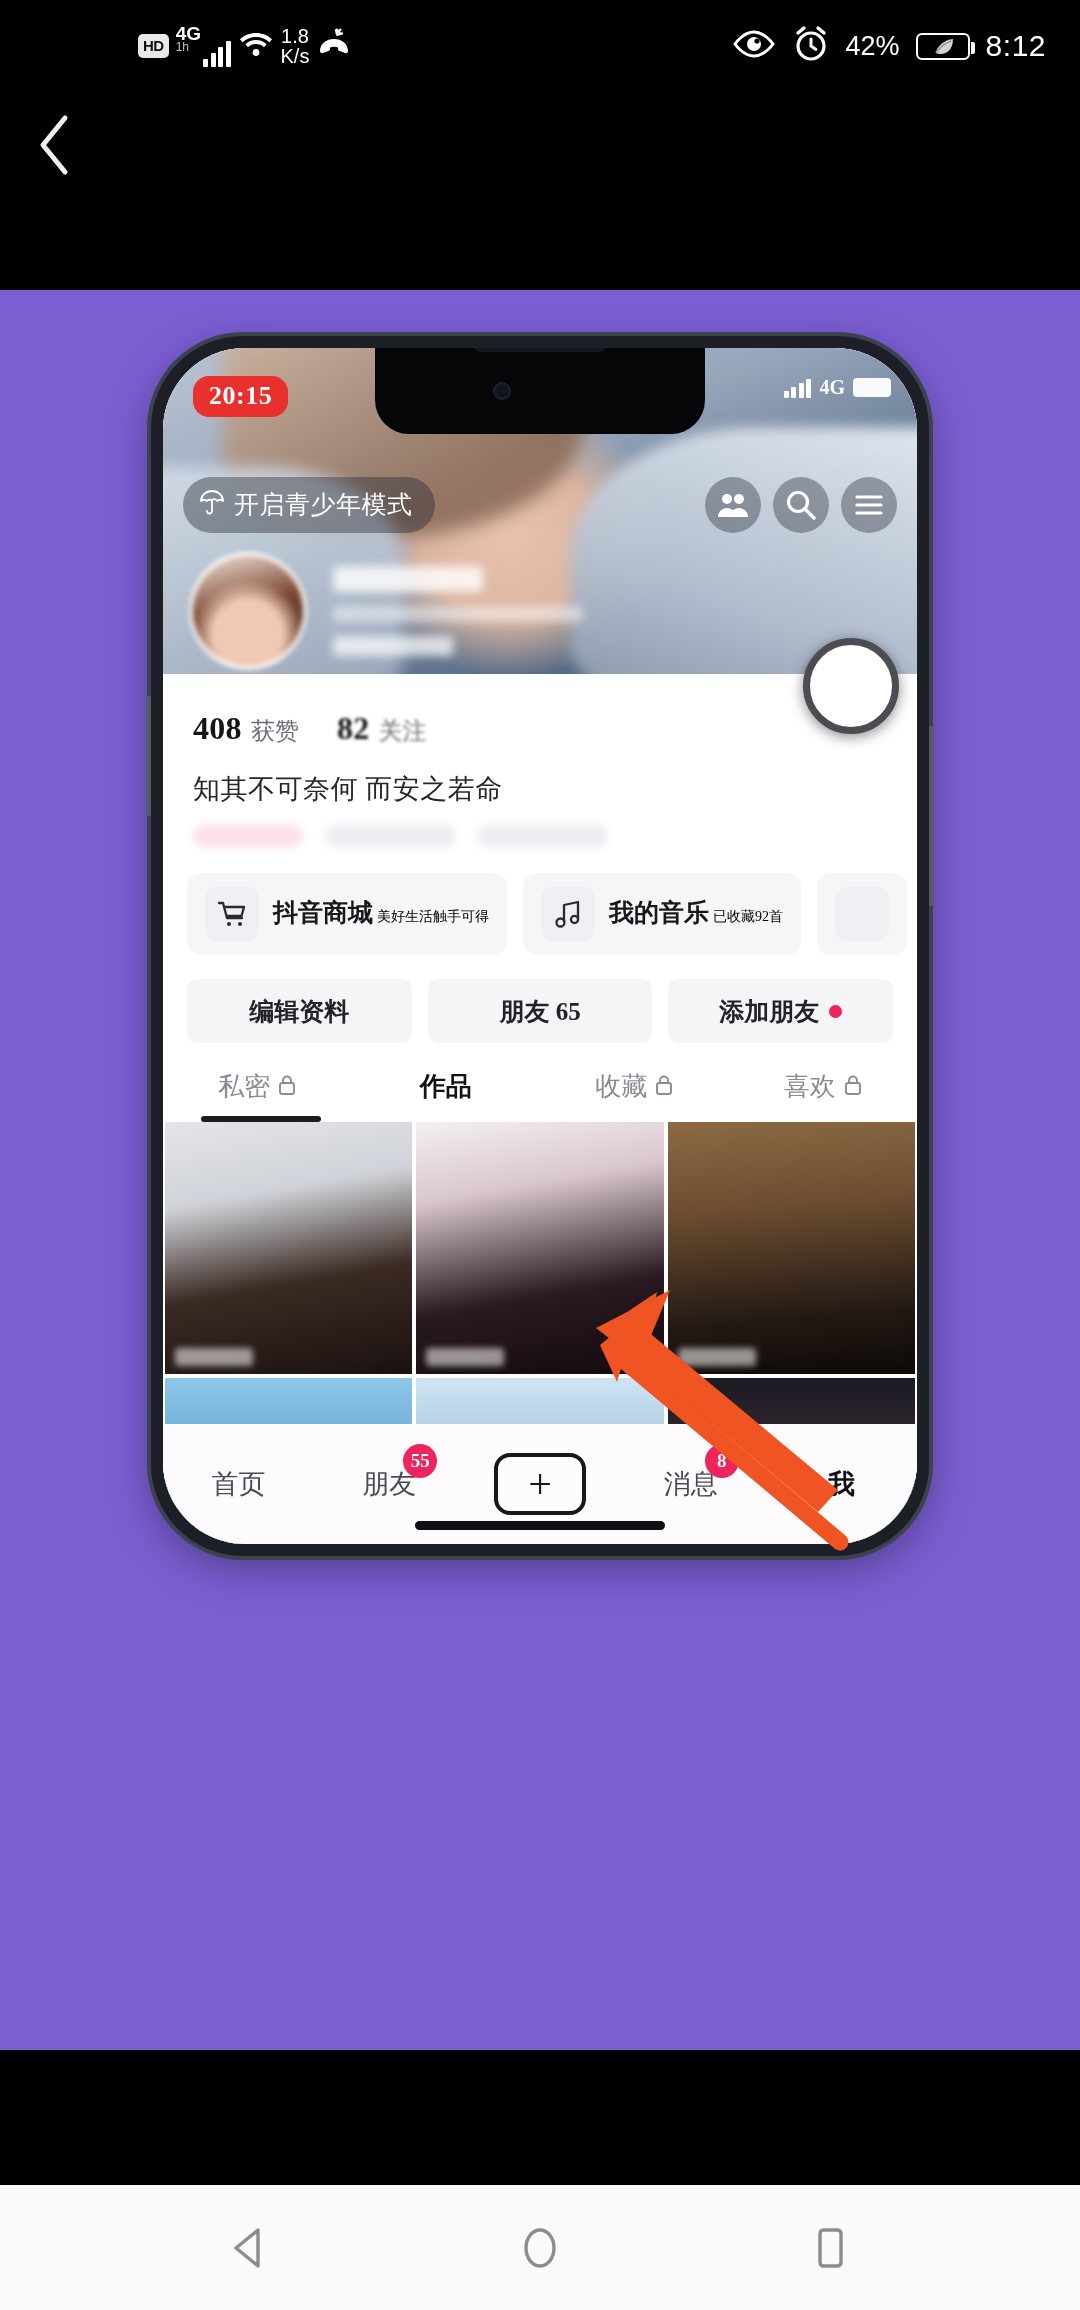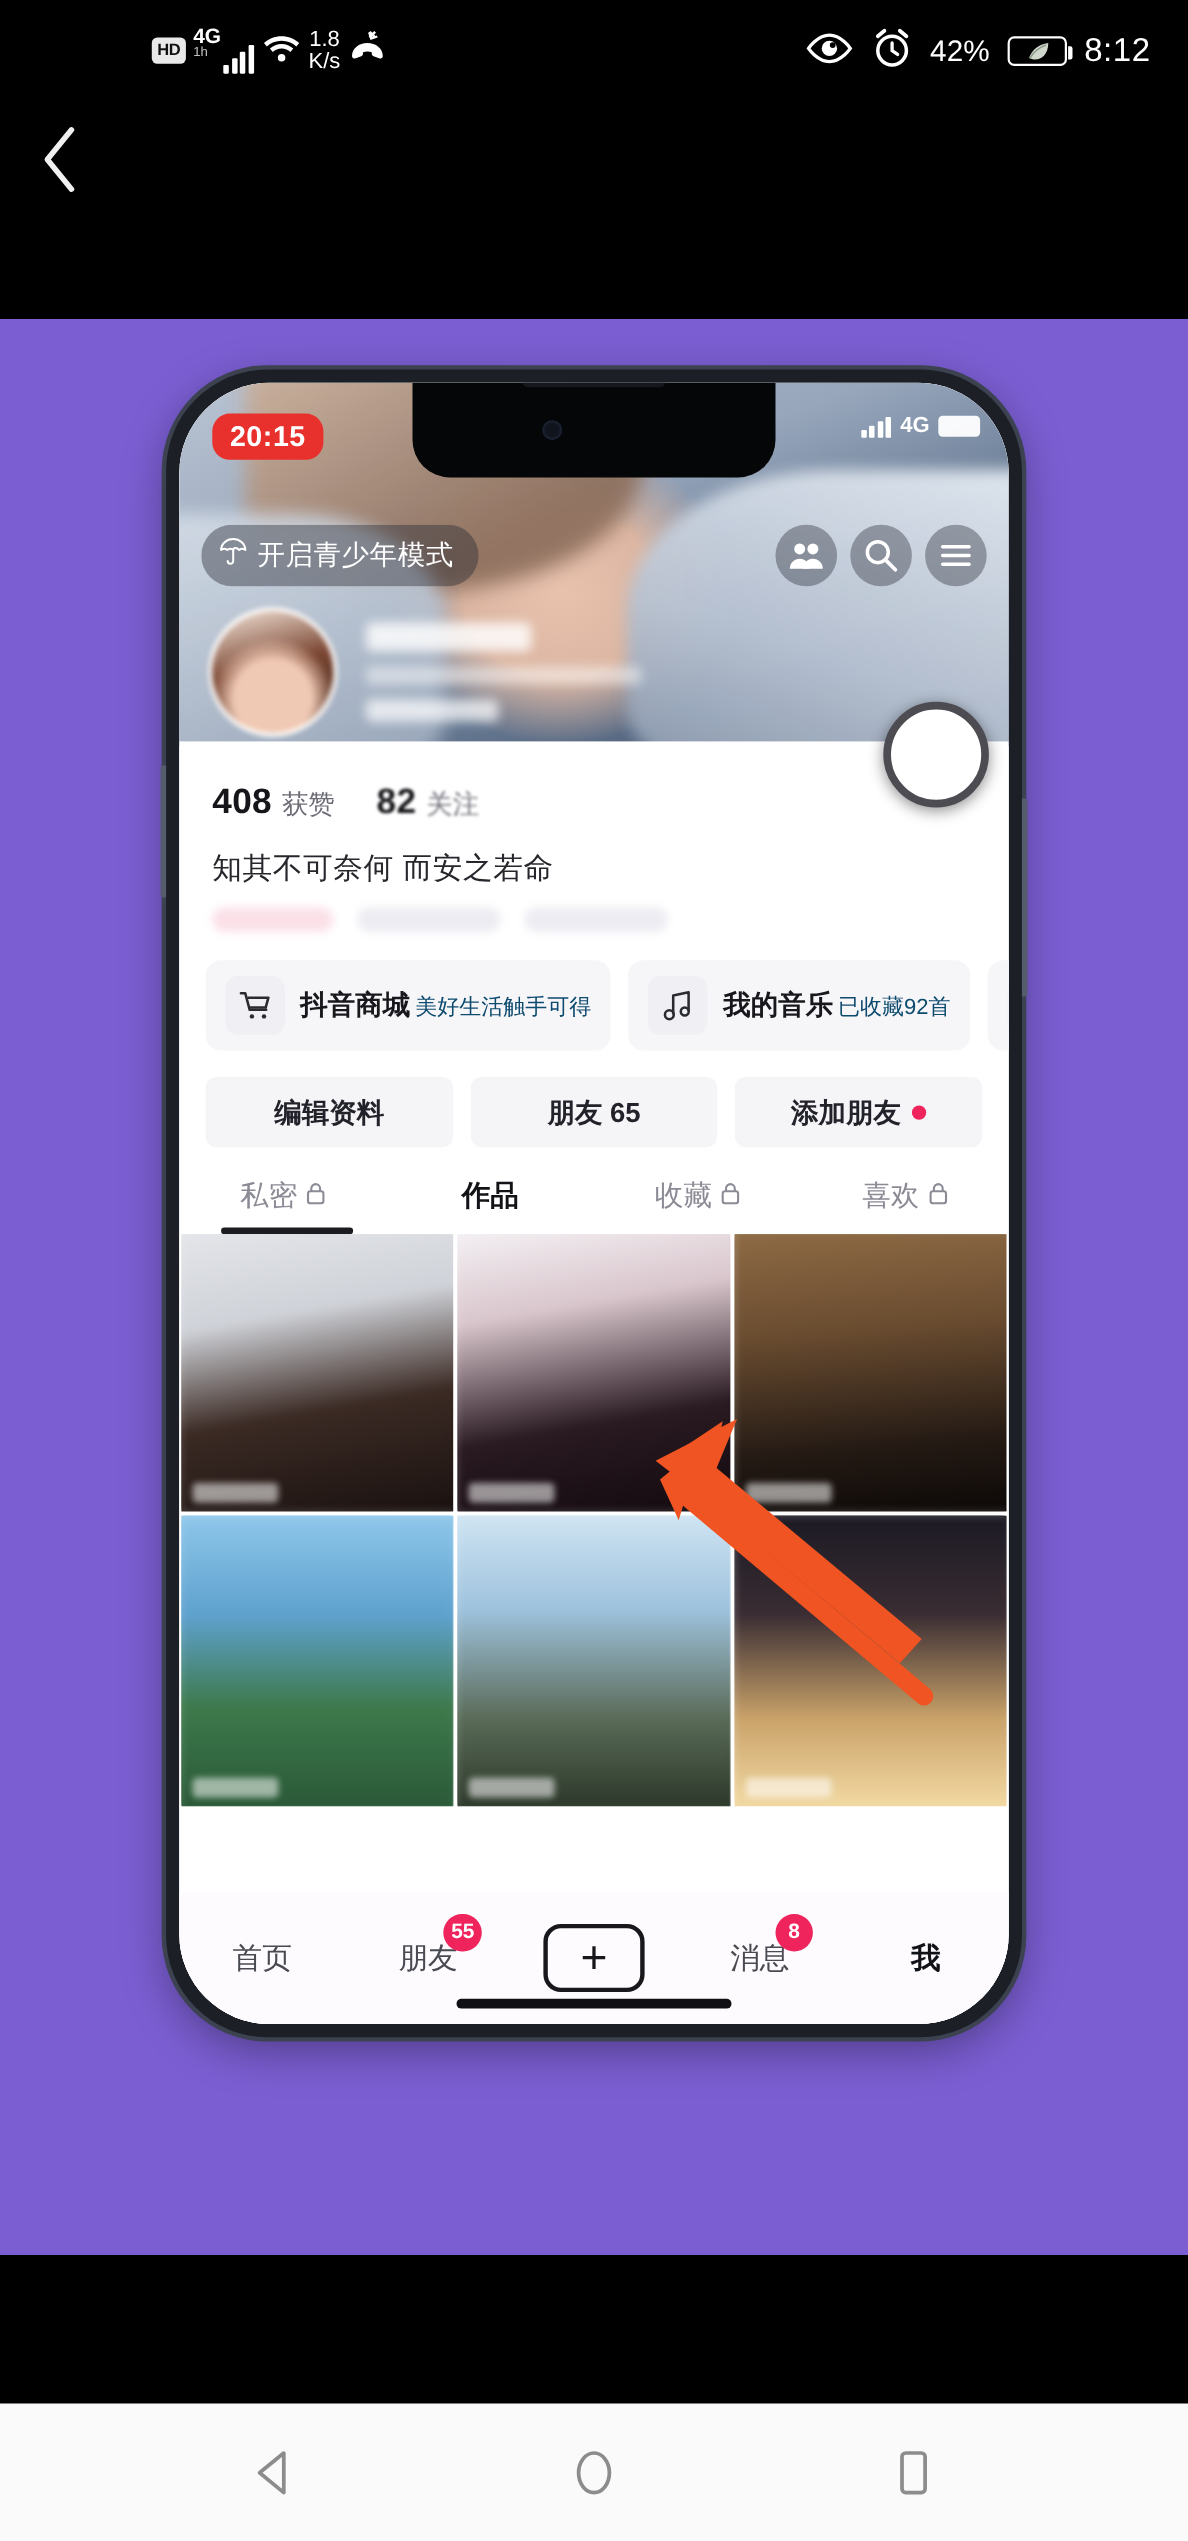"20:15" .phone { font-family: none -> Liberation Serif, serif; height: 1516px -> 1220px }
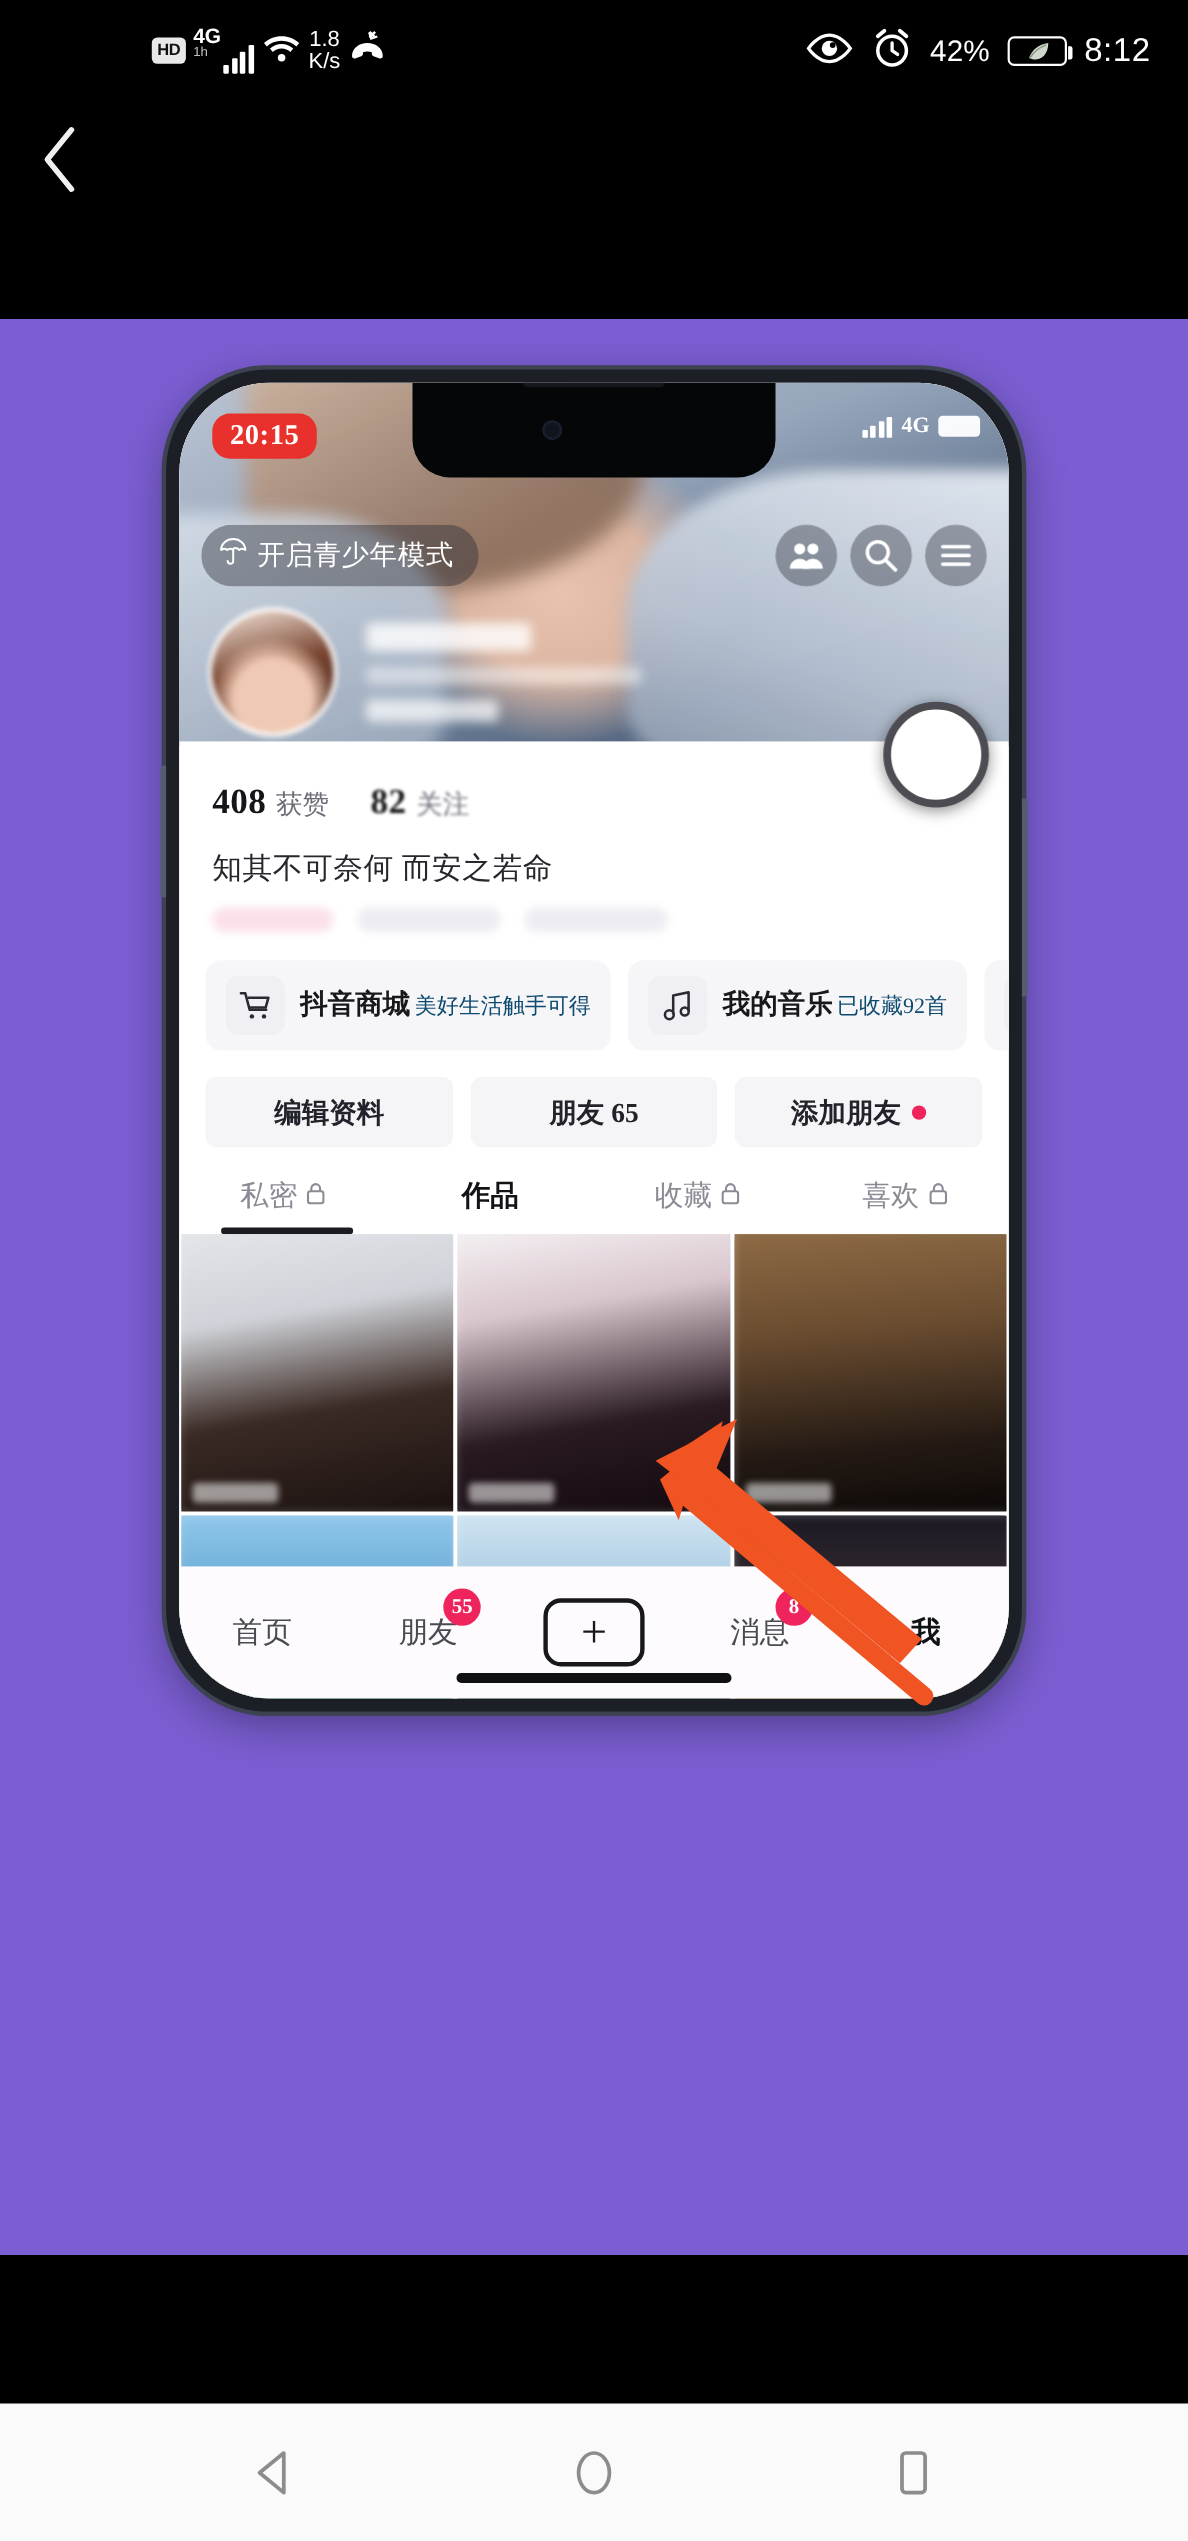"美好生活触手可得" .svc .stxt .t2 { color: #0c4a6e -> #000000; font-size: 20px -> 14px }
